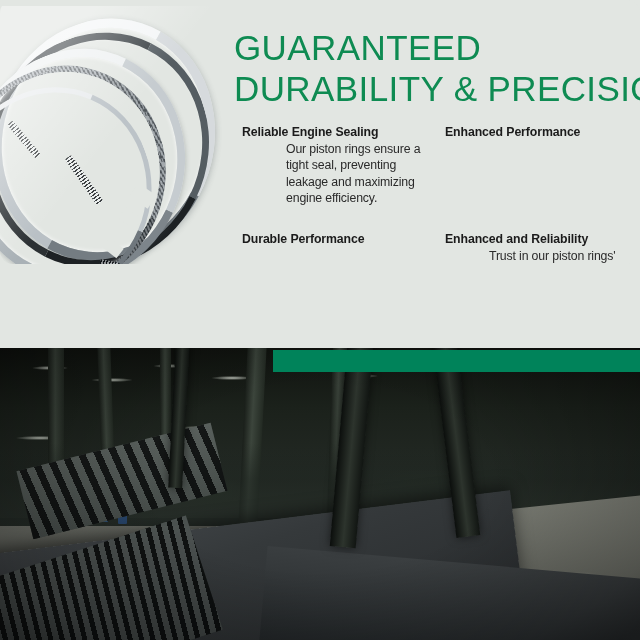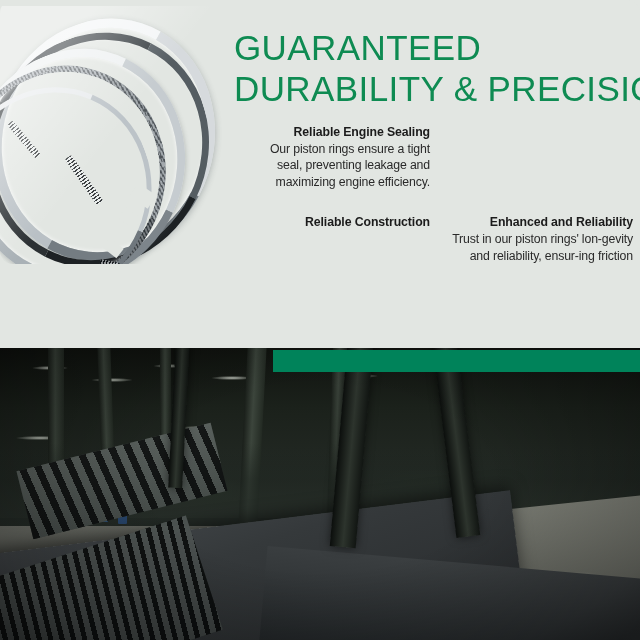"Reliable Engine Sealing" .features { text-align: right -> none }
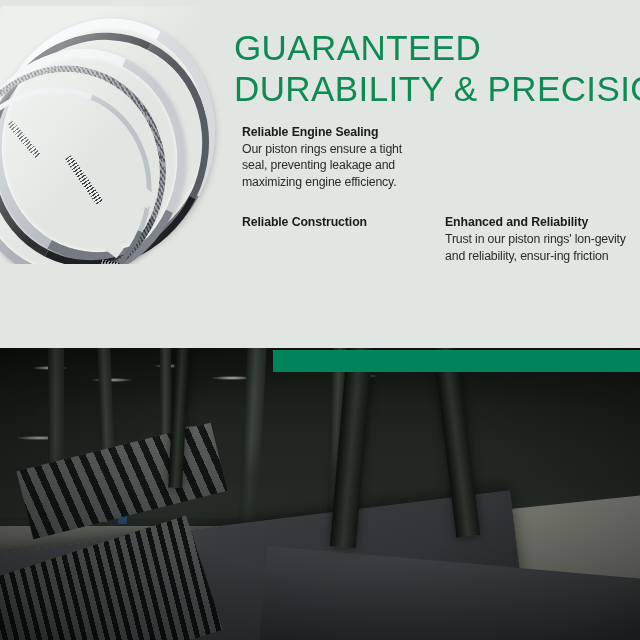"Enhanced Performance" div.feature-title { html: none -> <div>Enhanced Performance</div> }
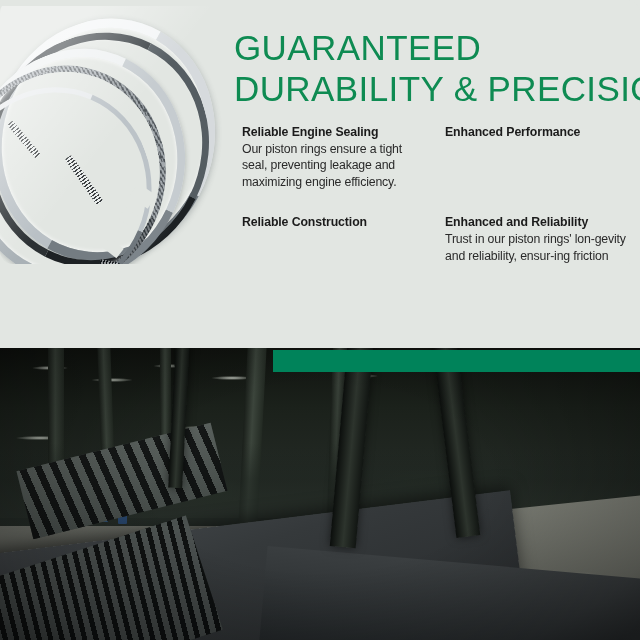"Our piston rings ensure a" .feature-body { margin-left: none -> 44px }
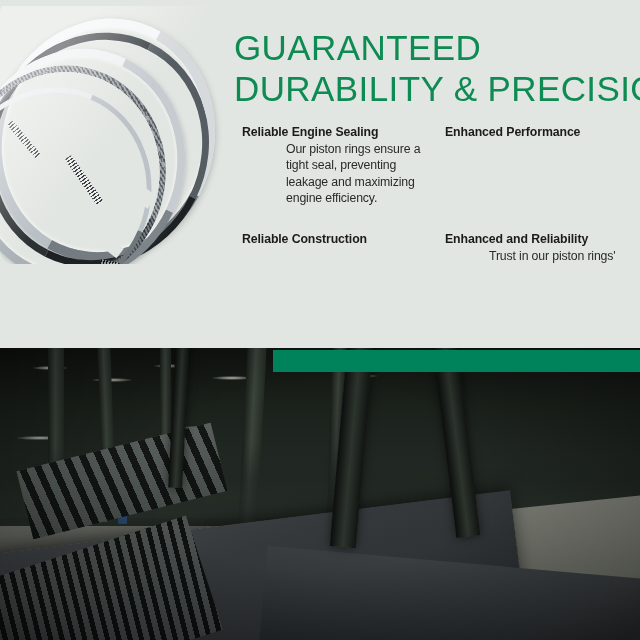"Reliable Construction" div.feature-title { text: Reliable Construction -> Durable Performance }
